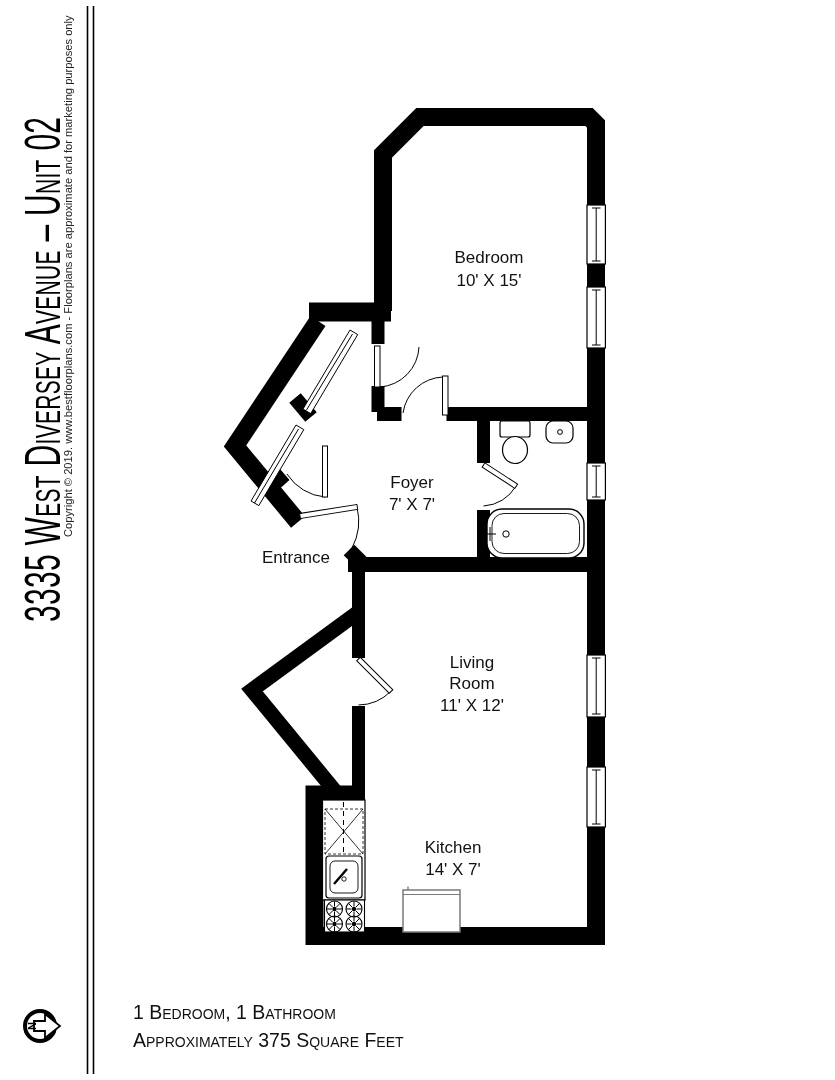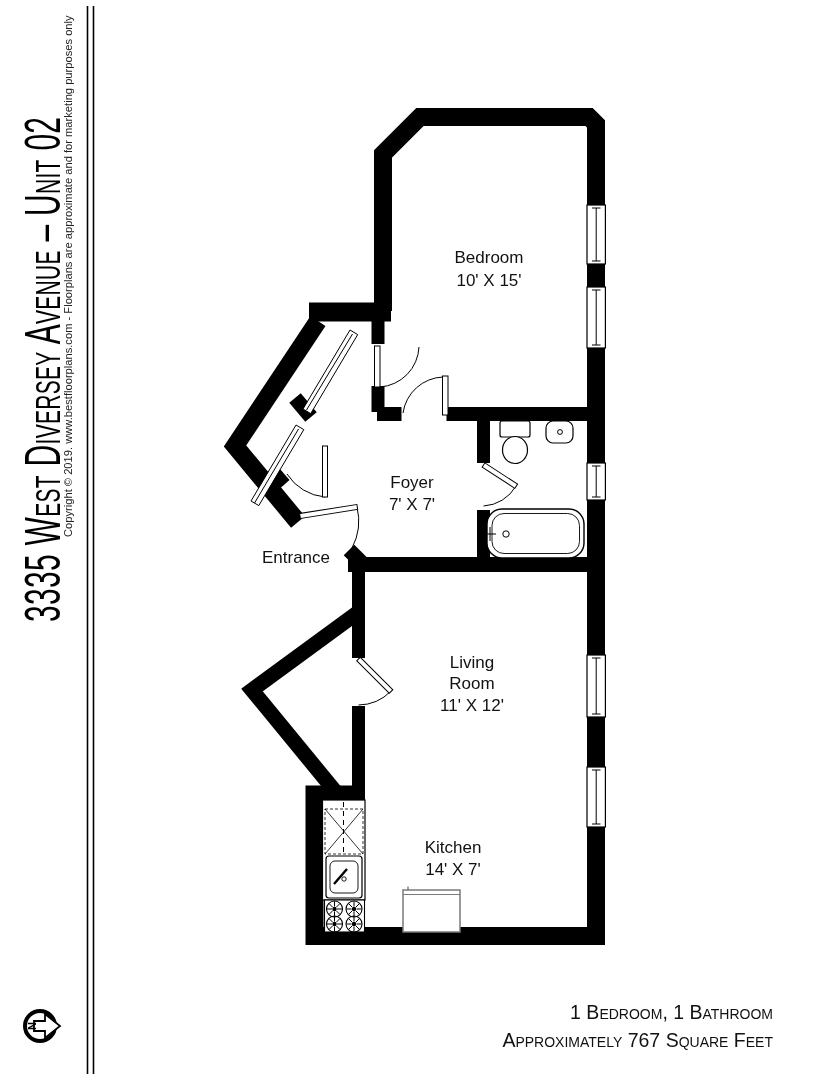"1 Bedroom, 1 Bathroom" .caption { text-align: right -> left }
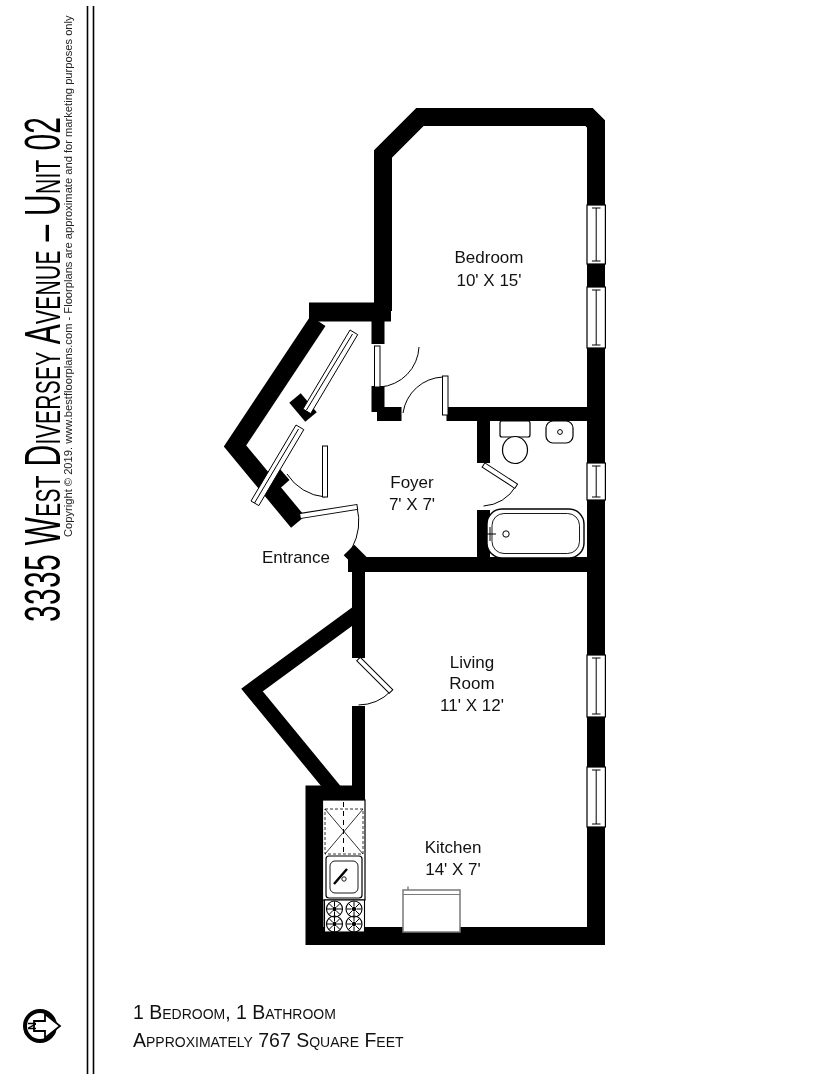"Approximately 767 Square Feet" div { text: 767 -> 375 }
